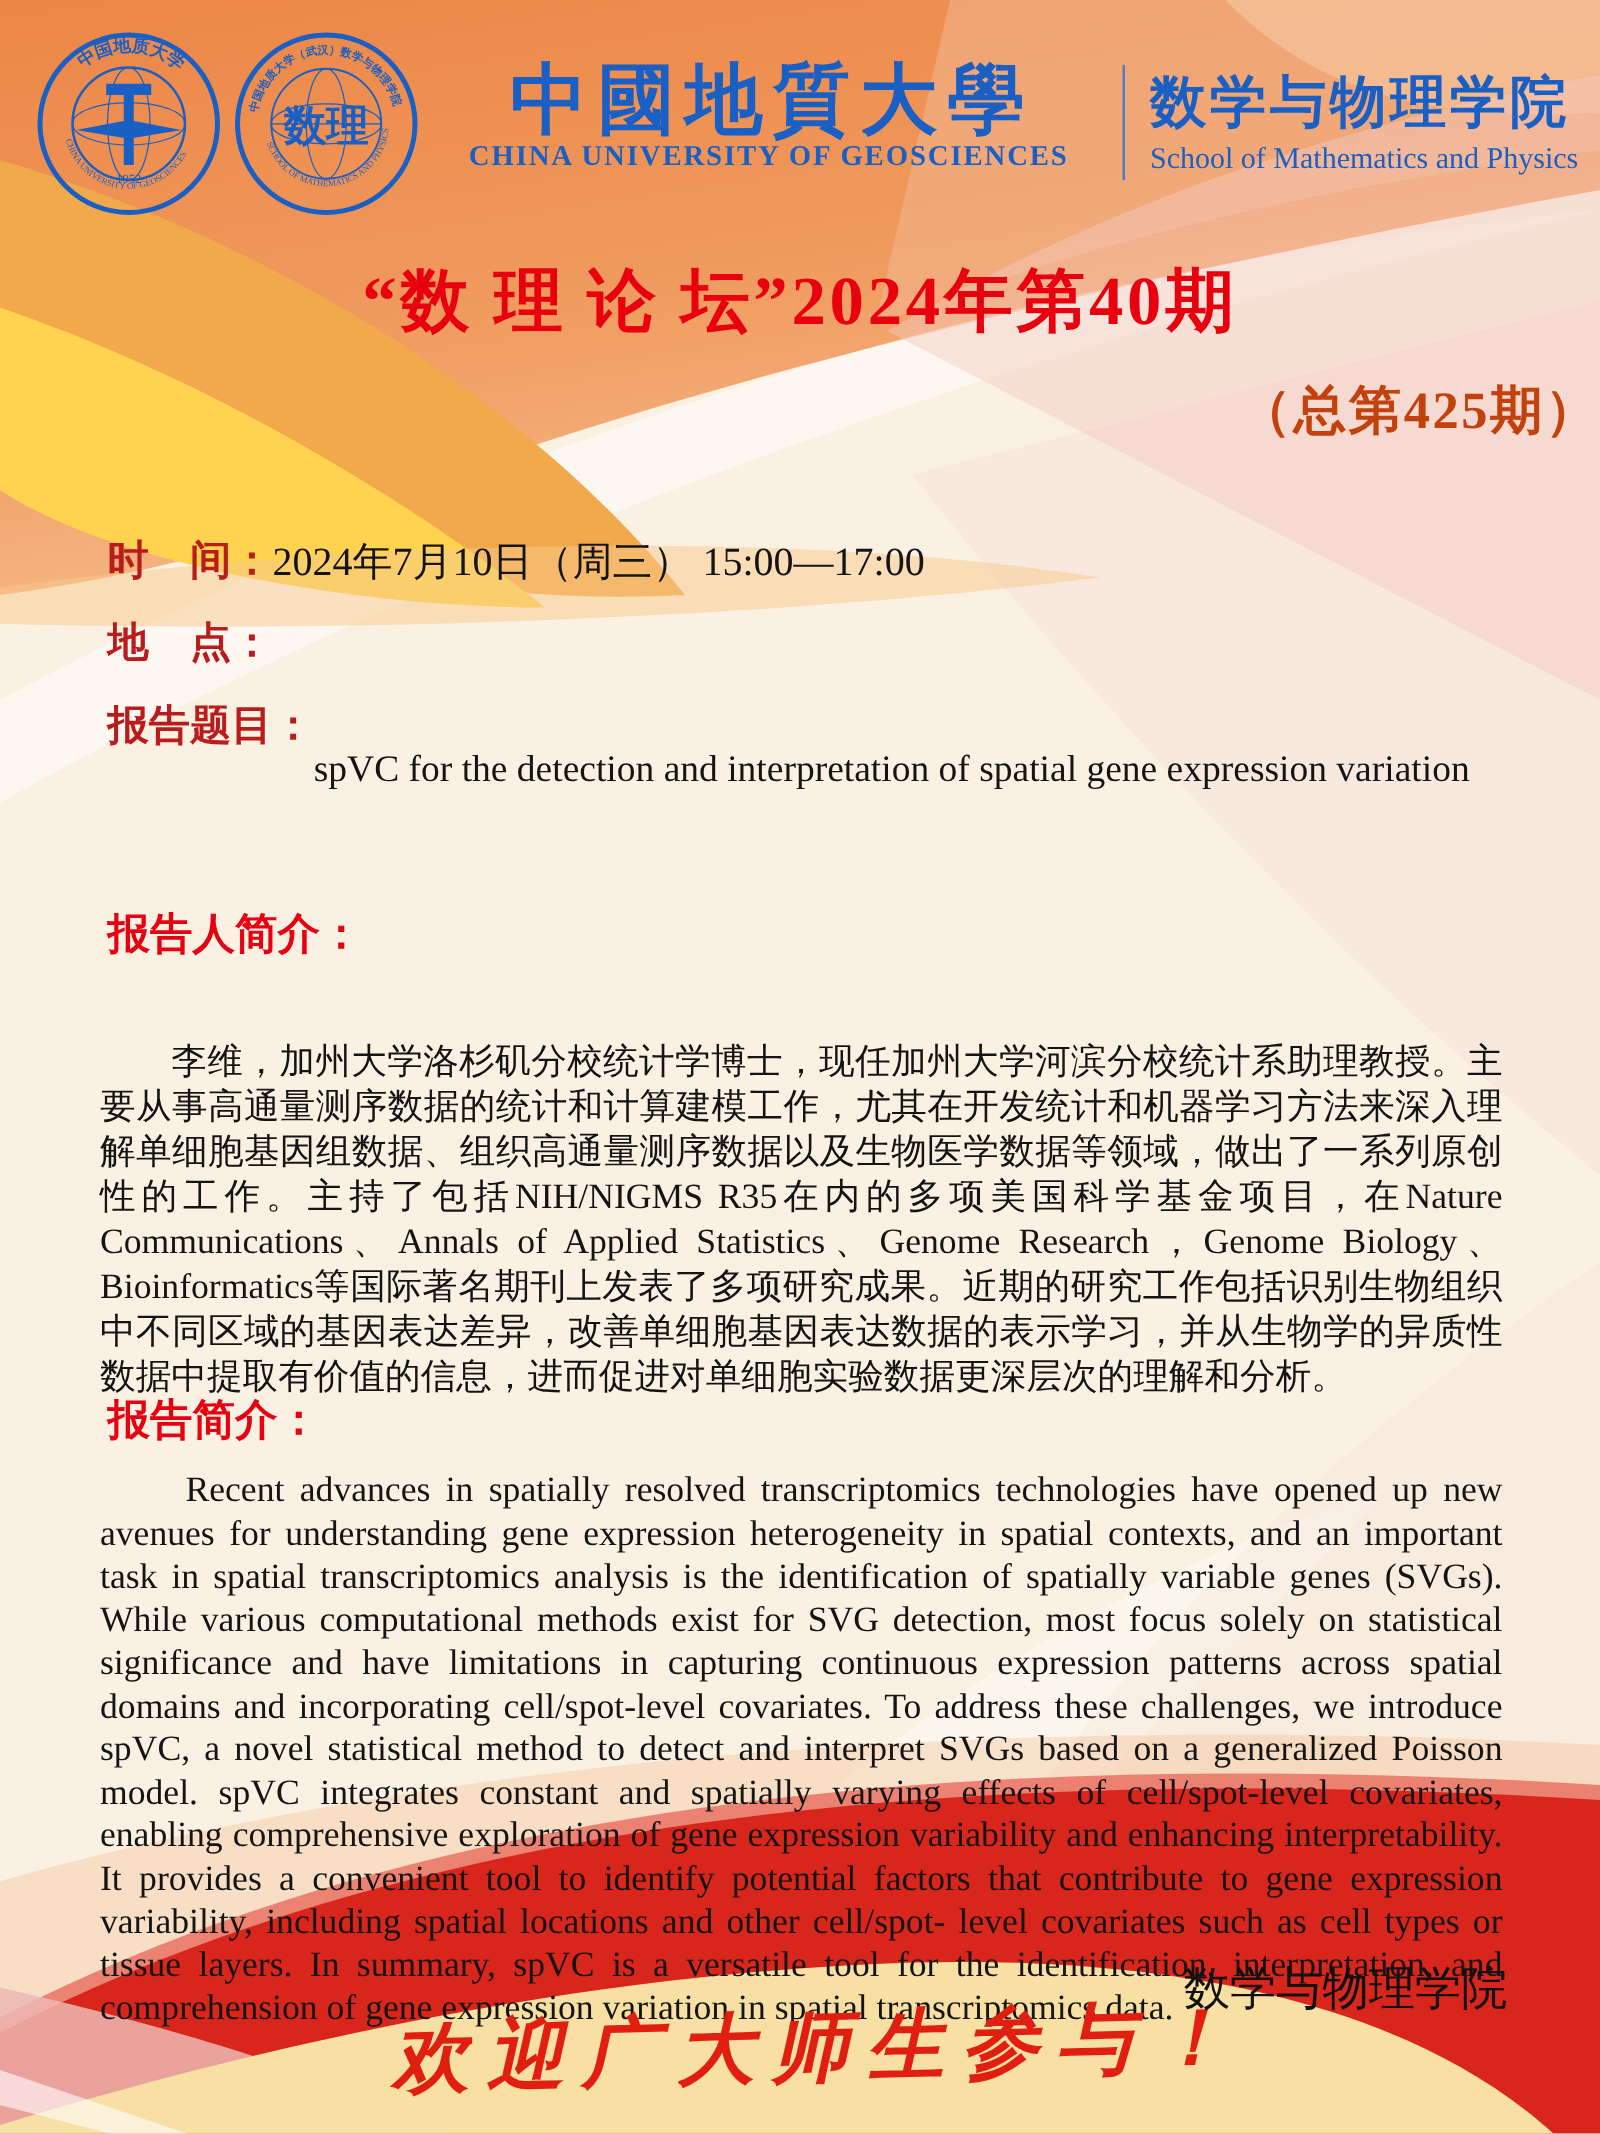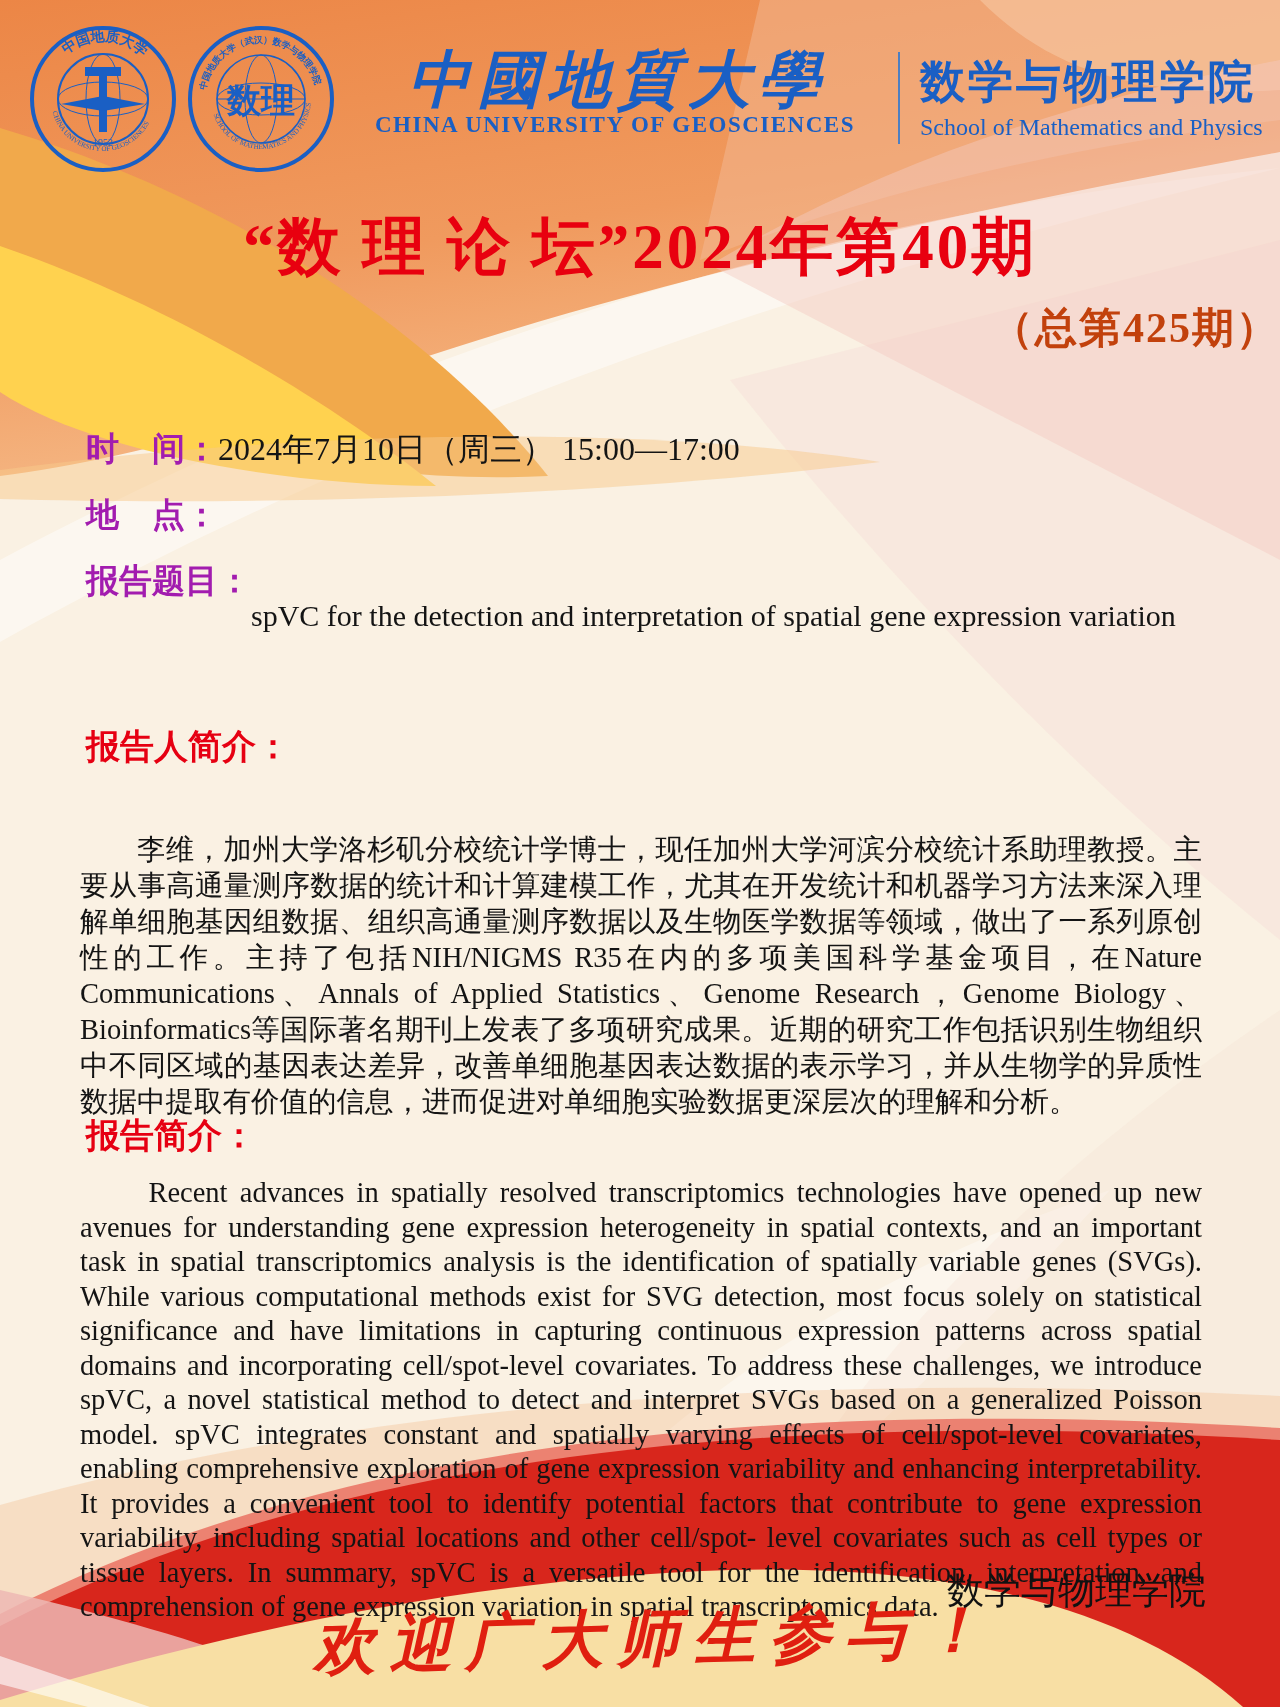"中國地質大學" .uni-cn { font-style: italic -> none }
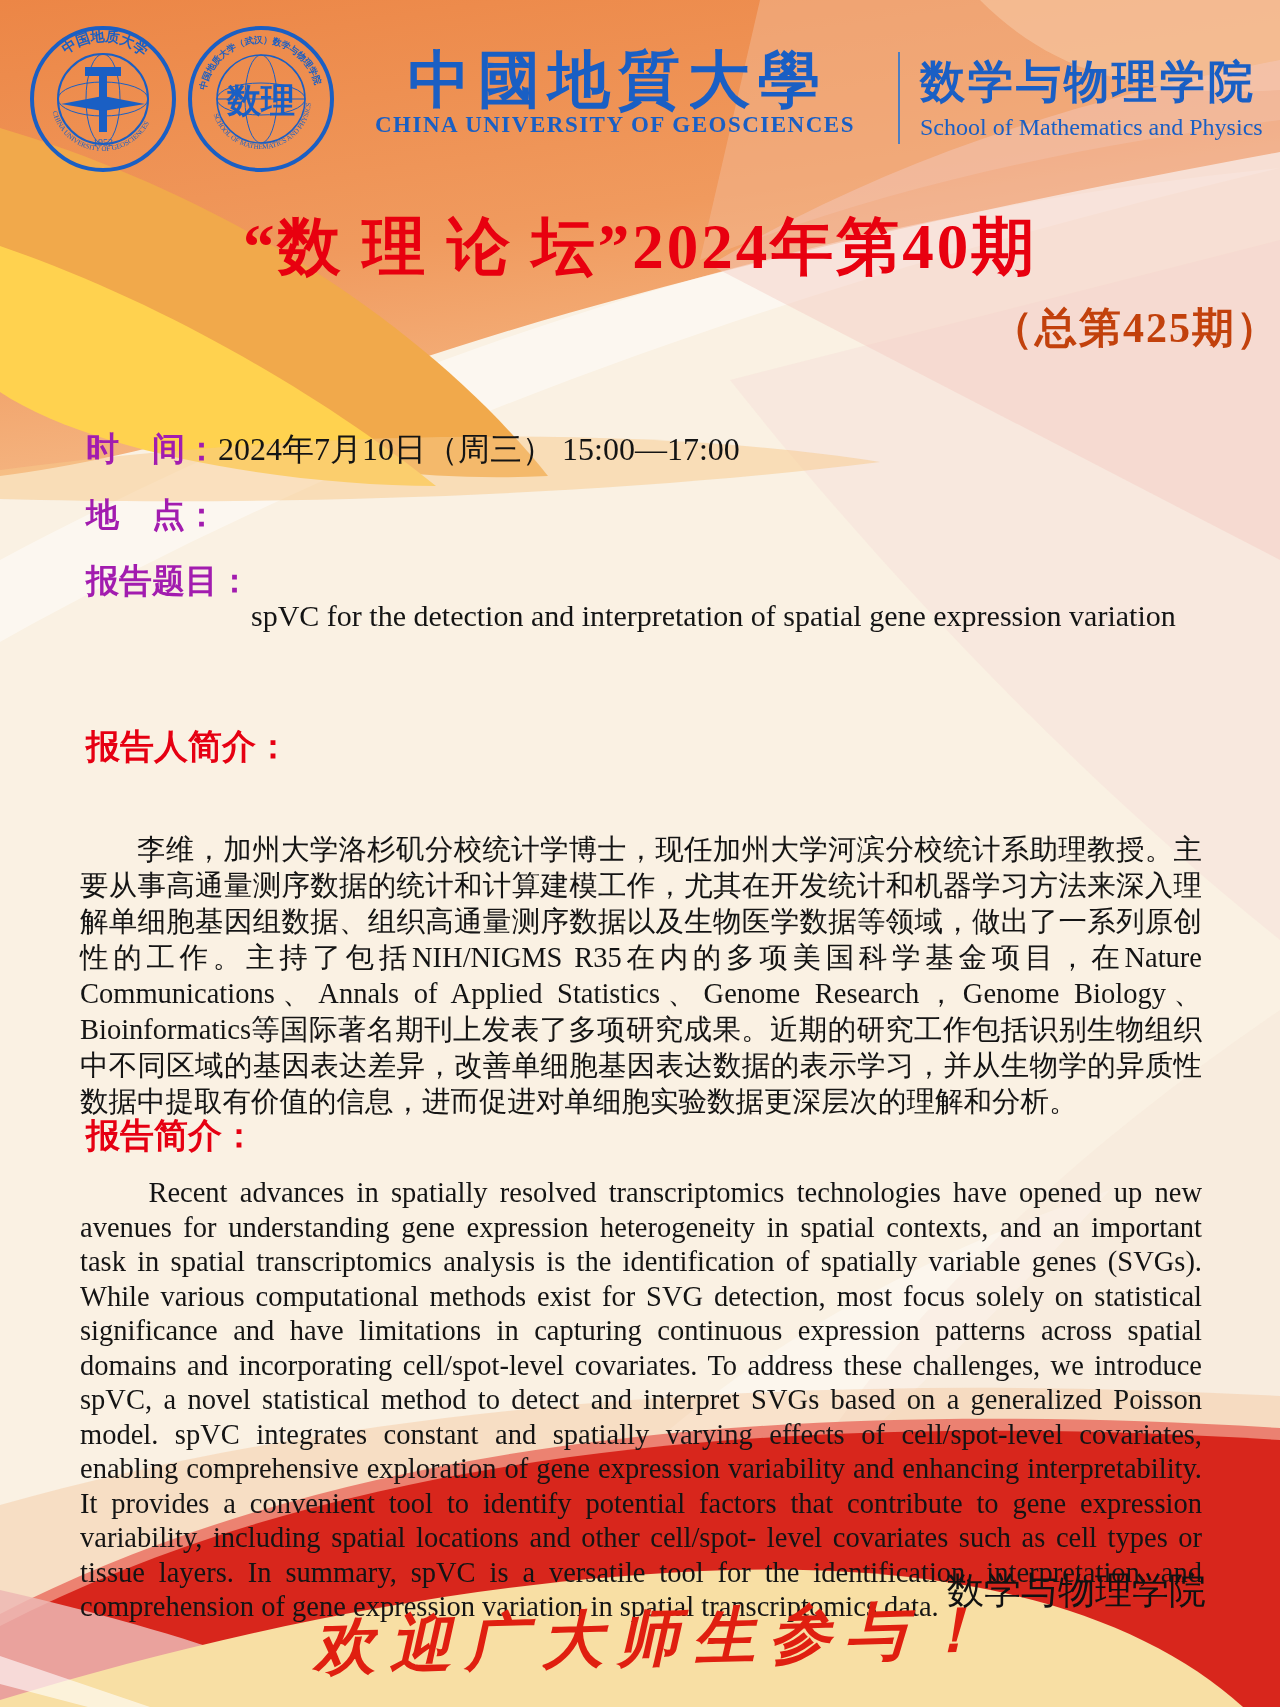"“数 理 论 坛”2024年第40期" .title1 { font-size: 63px -> 55px }
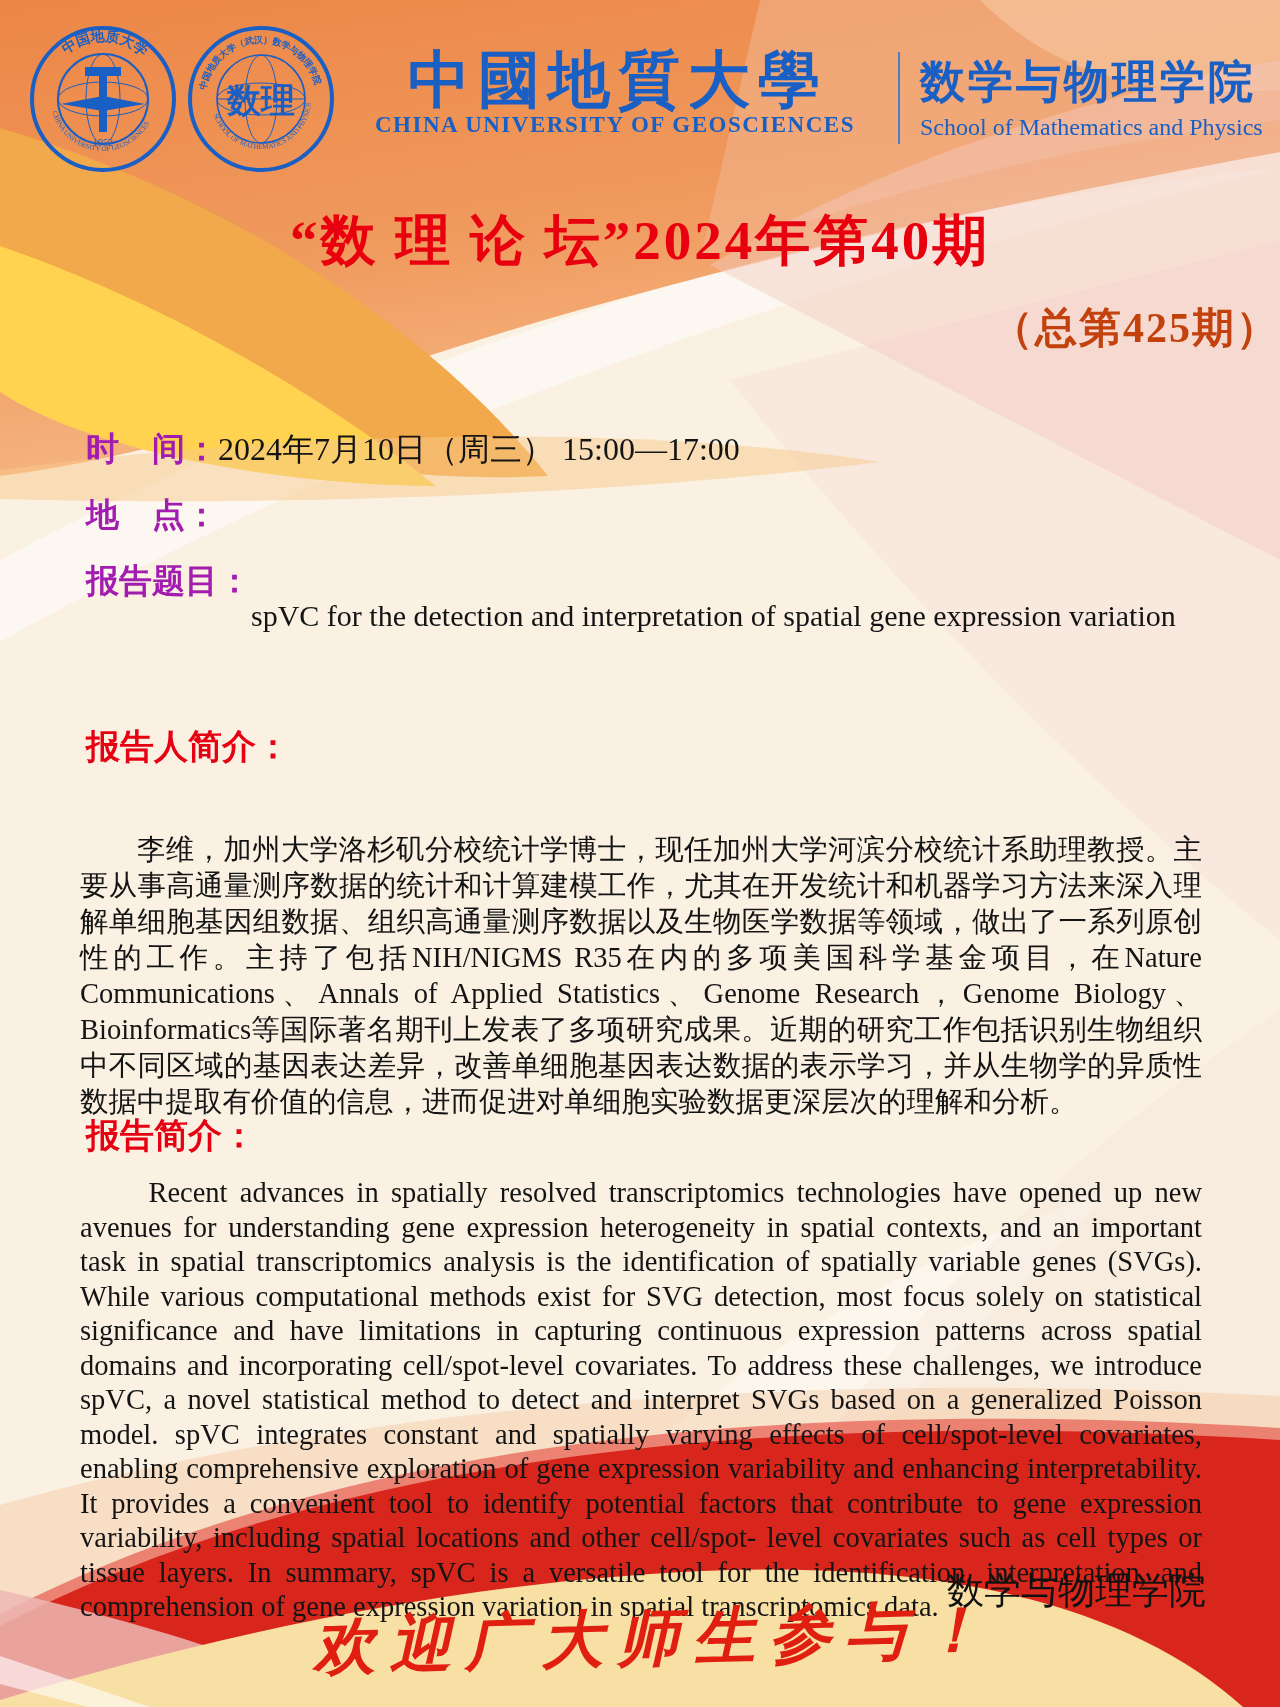"时 间：" .info-label { color: #a21caf -> #b91c1c }
